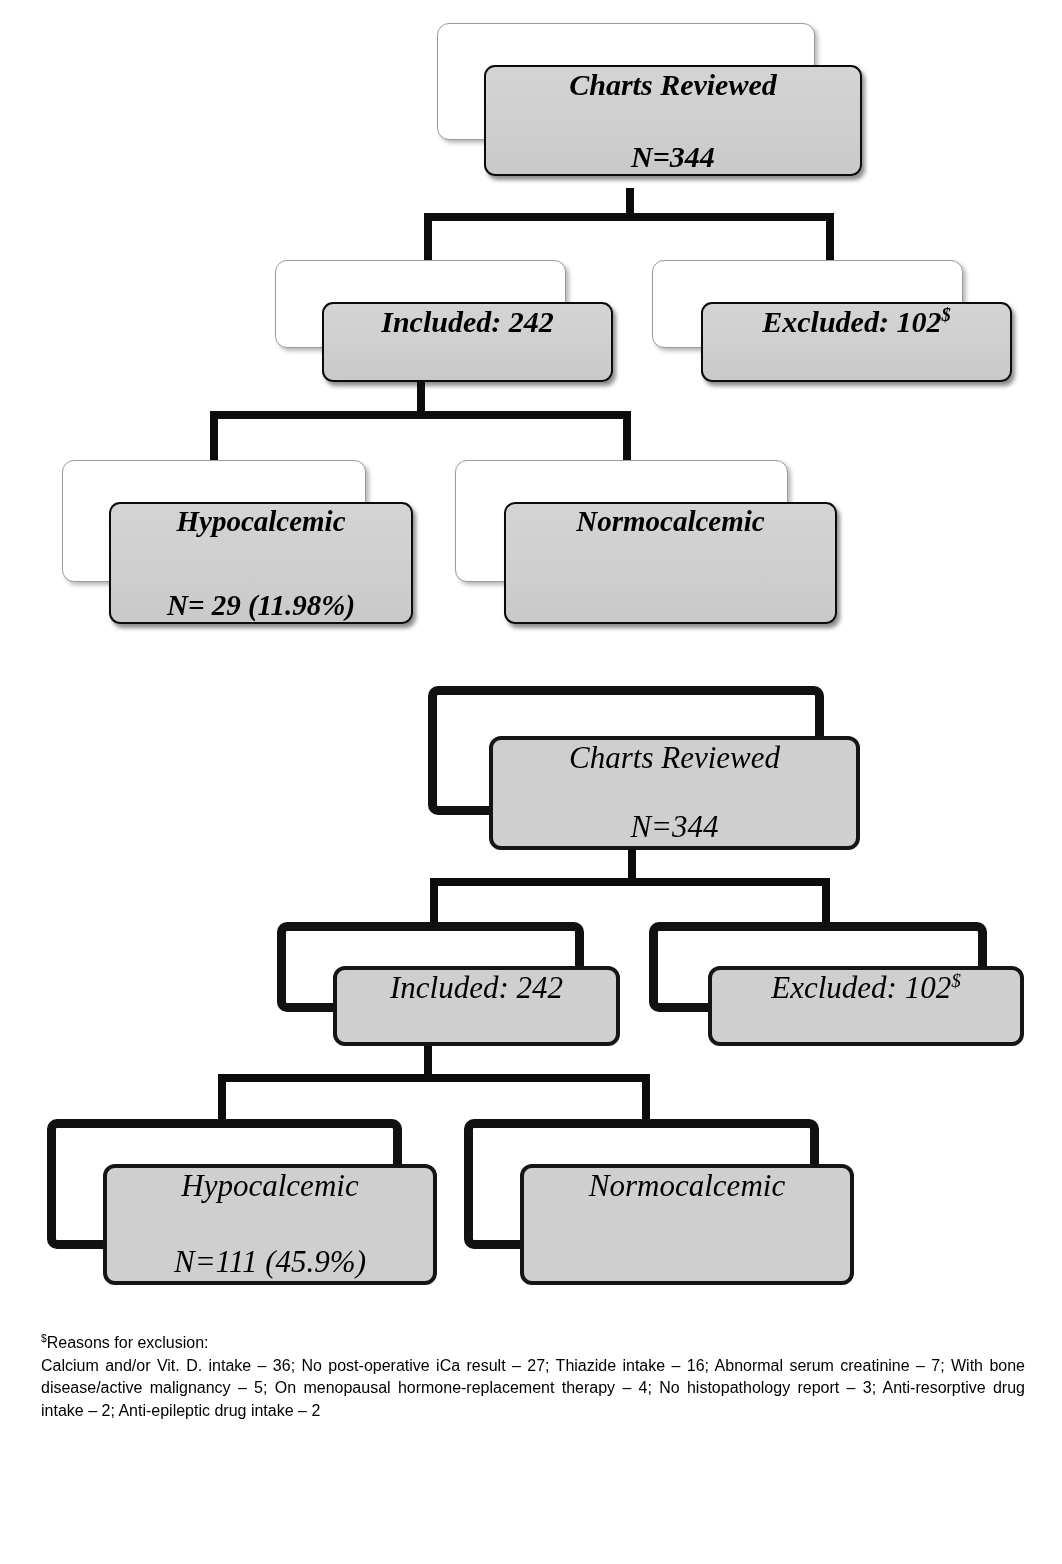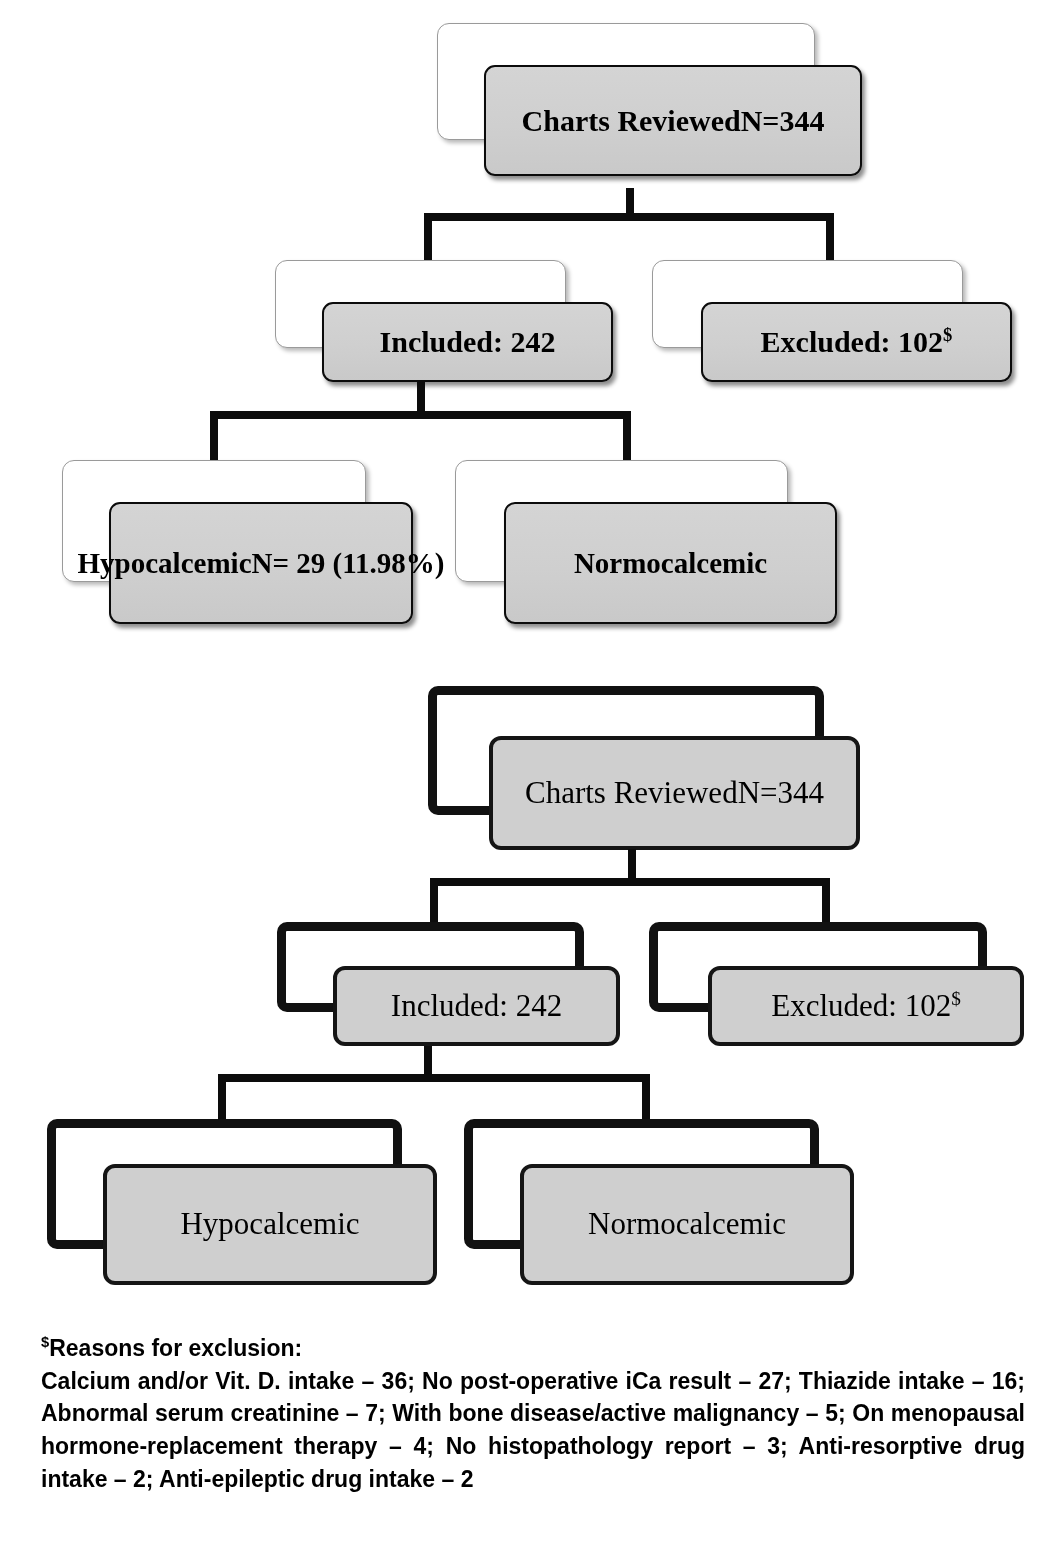"Charts Reviewed" .node .front { flex-direction: row -> column; font-style: none -> italic; justify-content: center -> space-between }
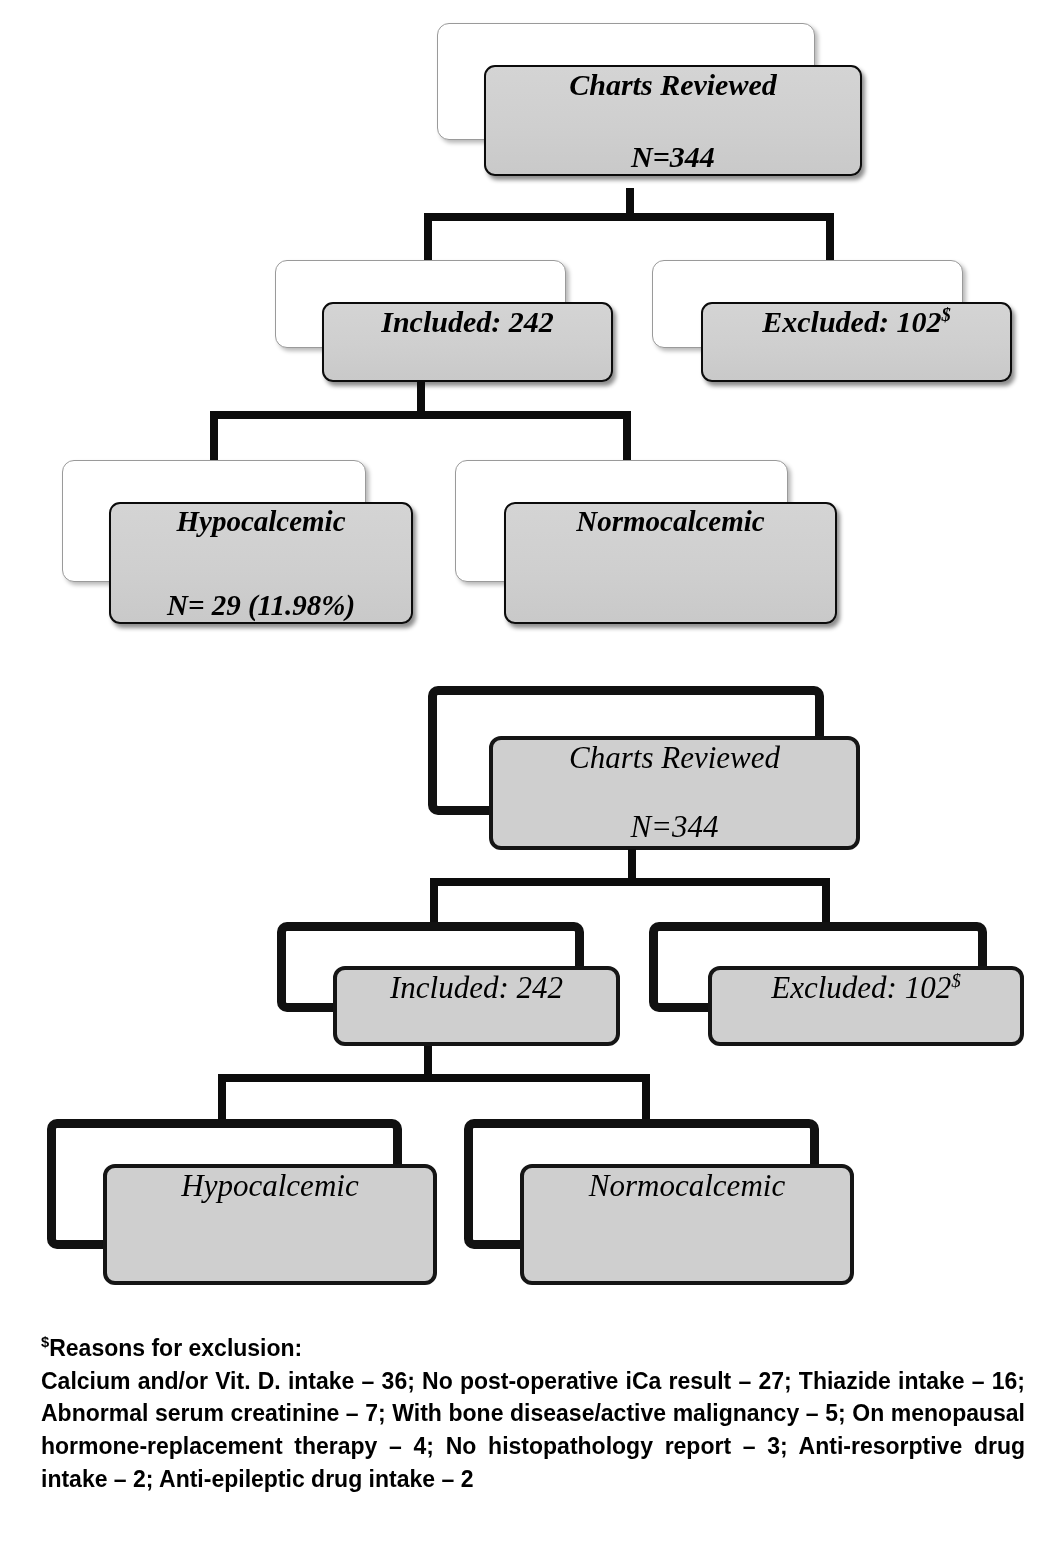"N=111 (45.9%)" span.ln { html: none -> <span>N=111 (45.9%)</span> }
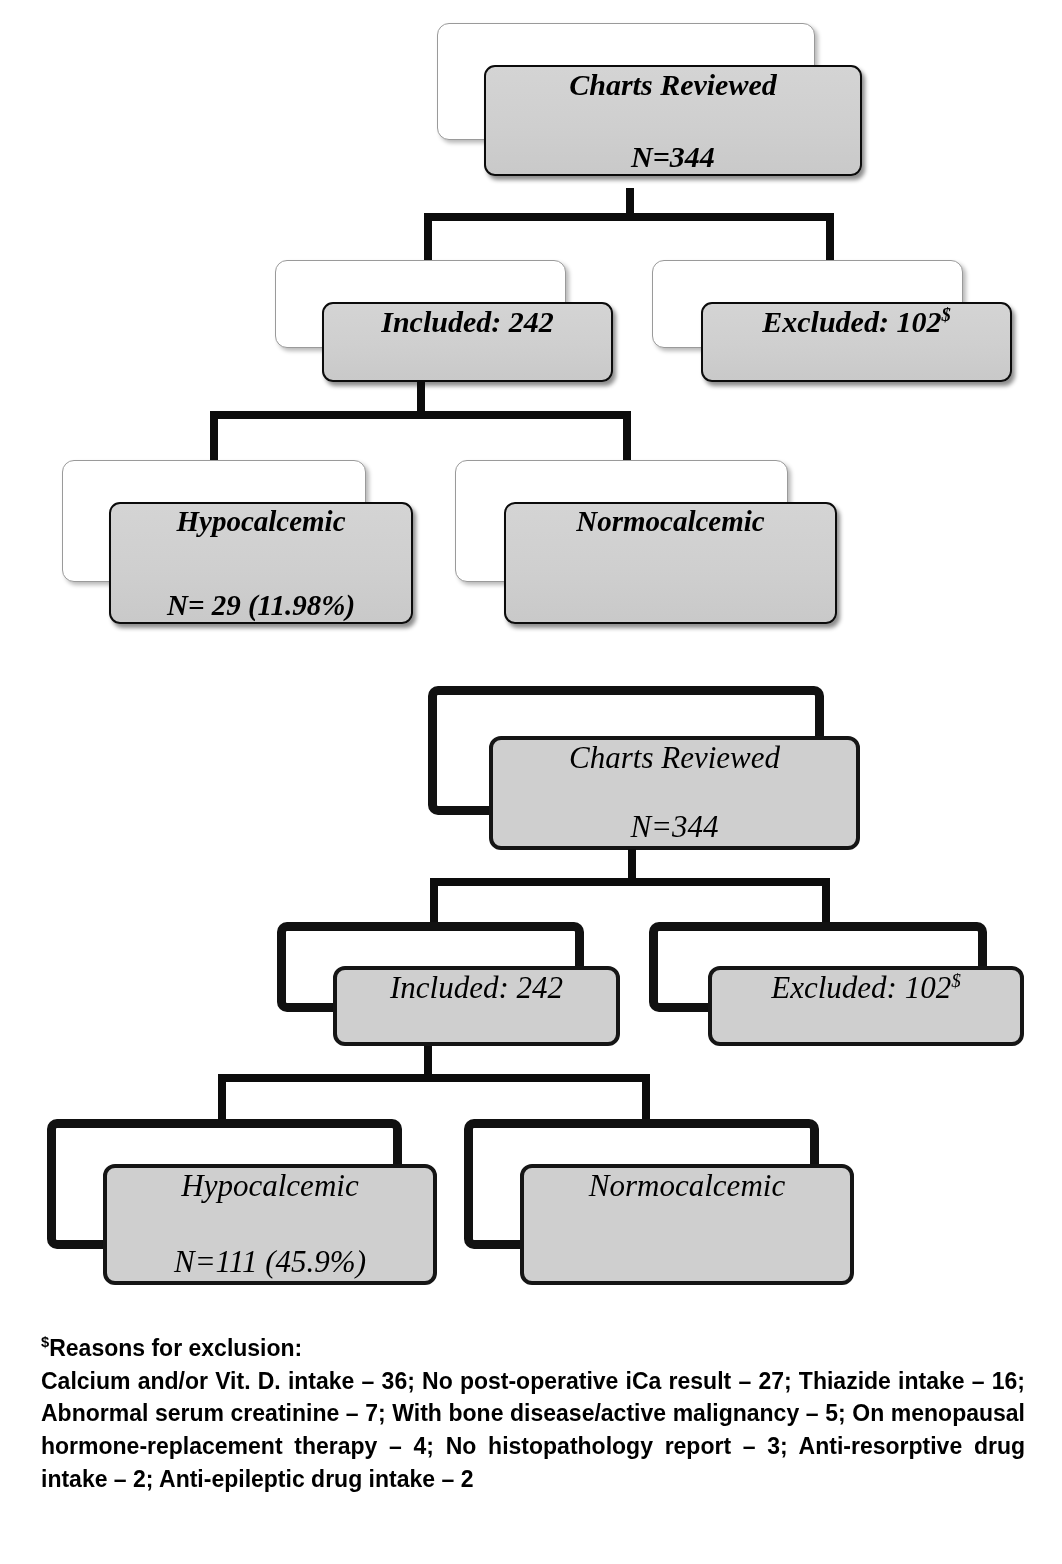"$Reasons for exclusion:" div.footnote { font-size: 23px -> 16px; font-weight: bold -> none }
